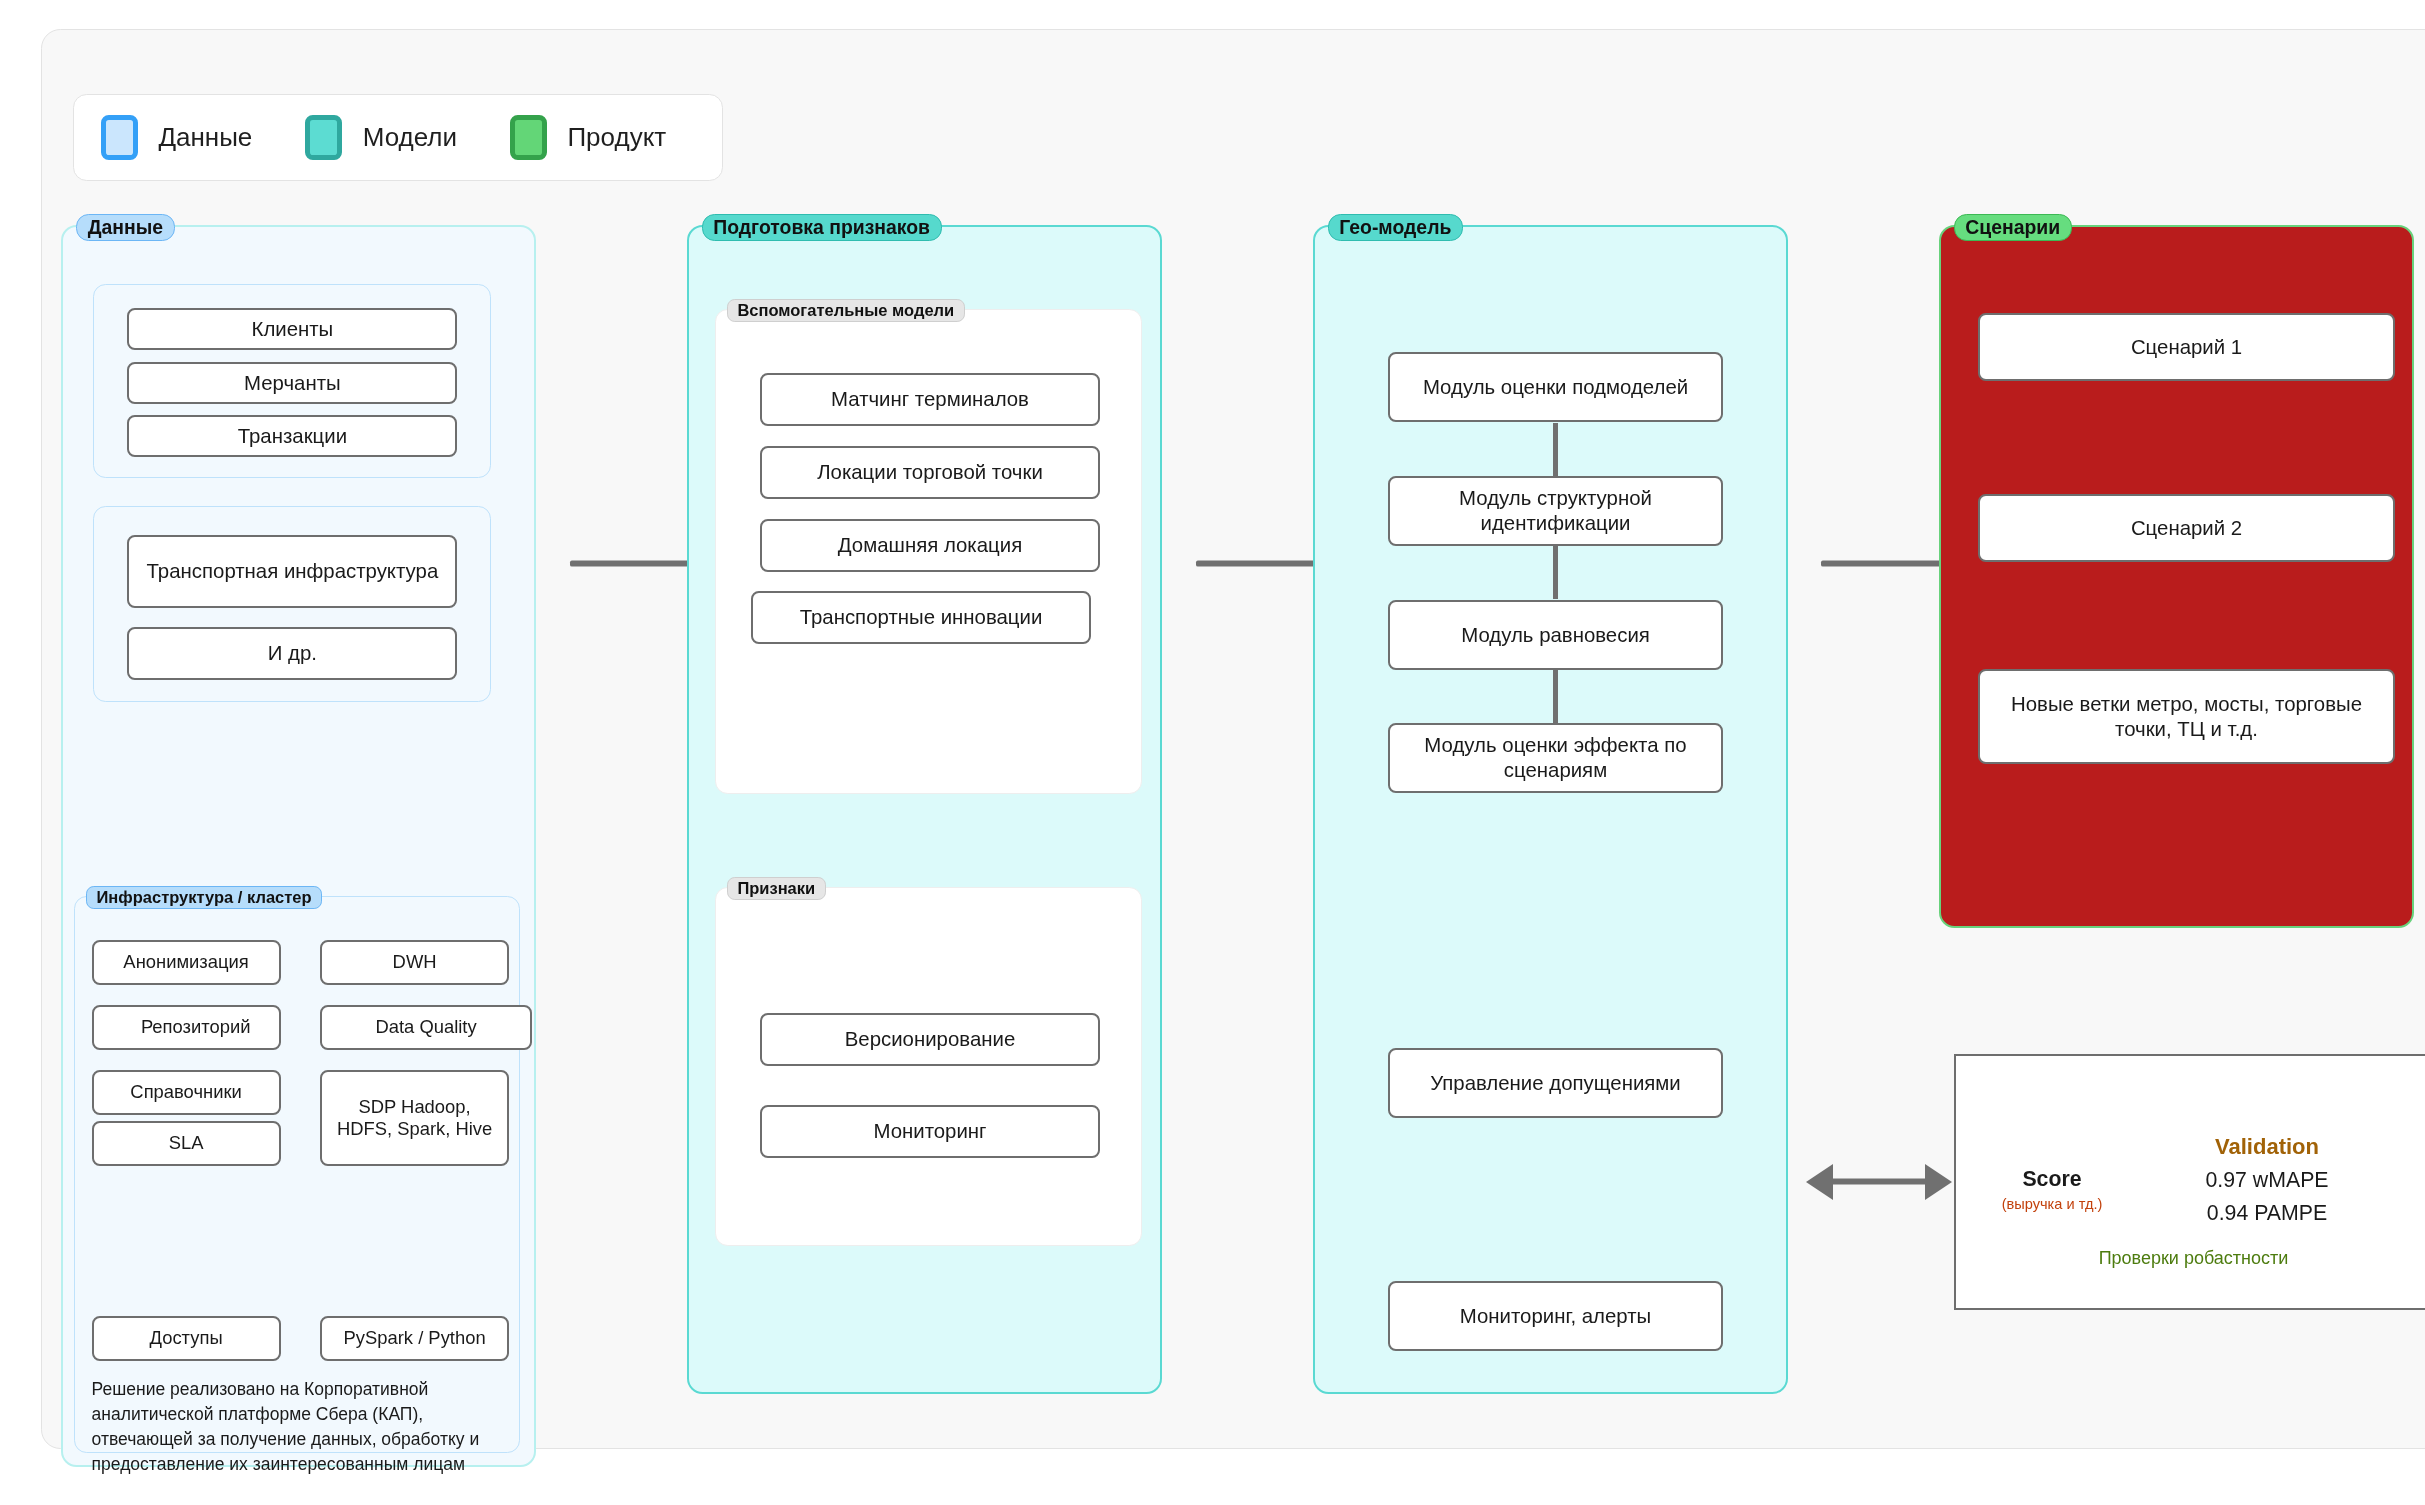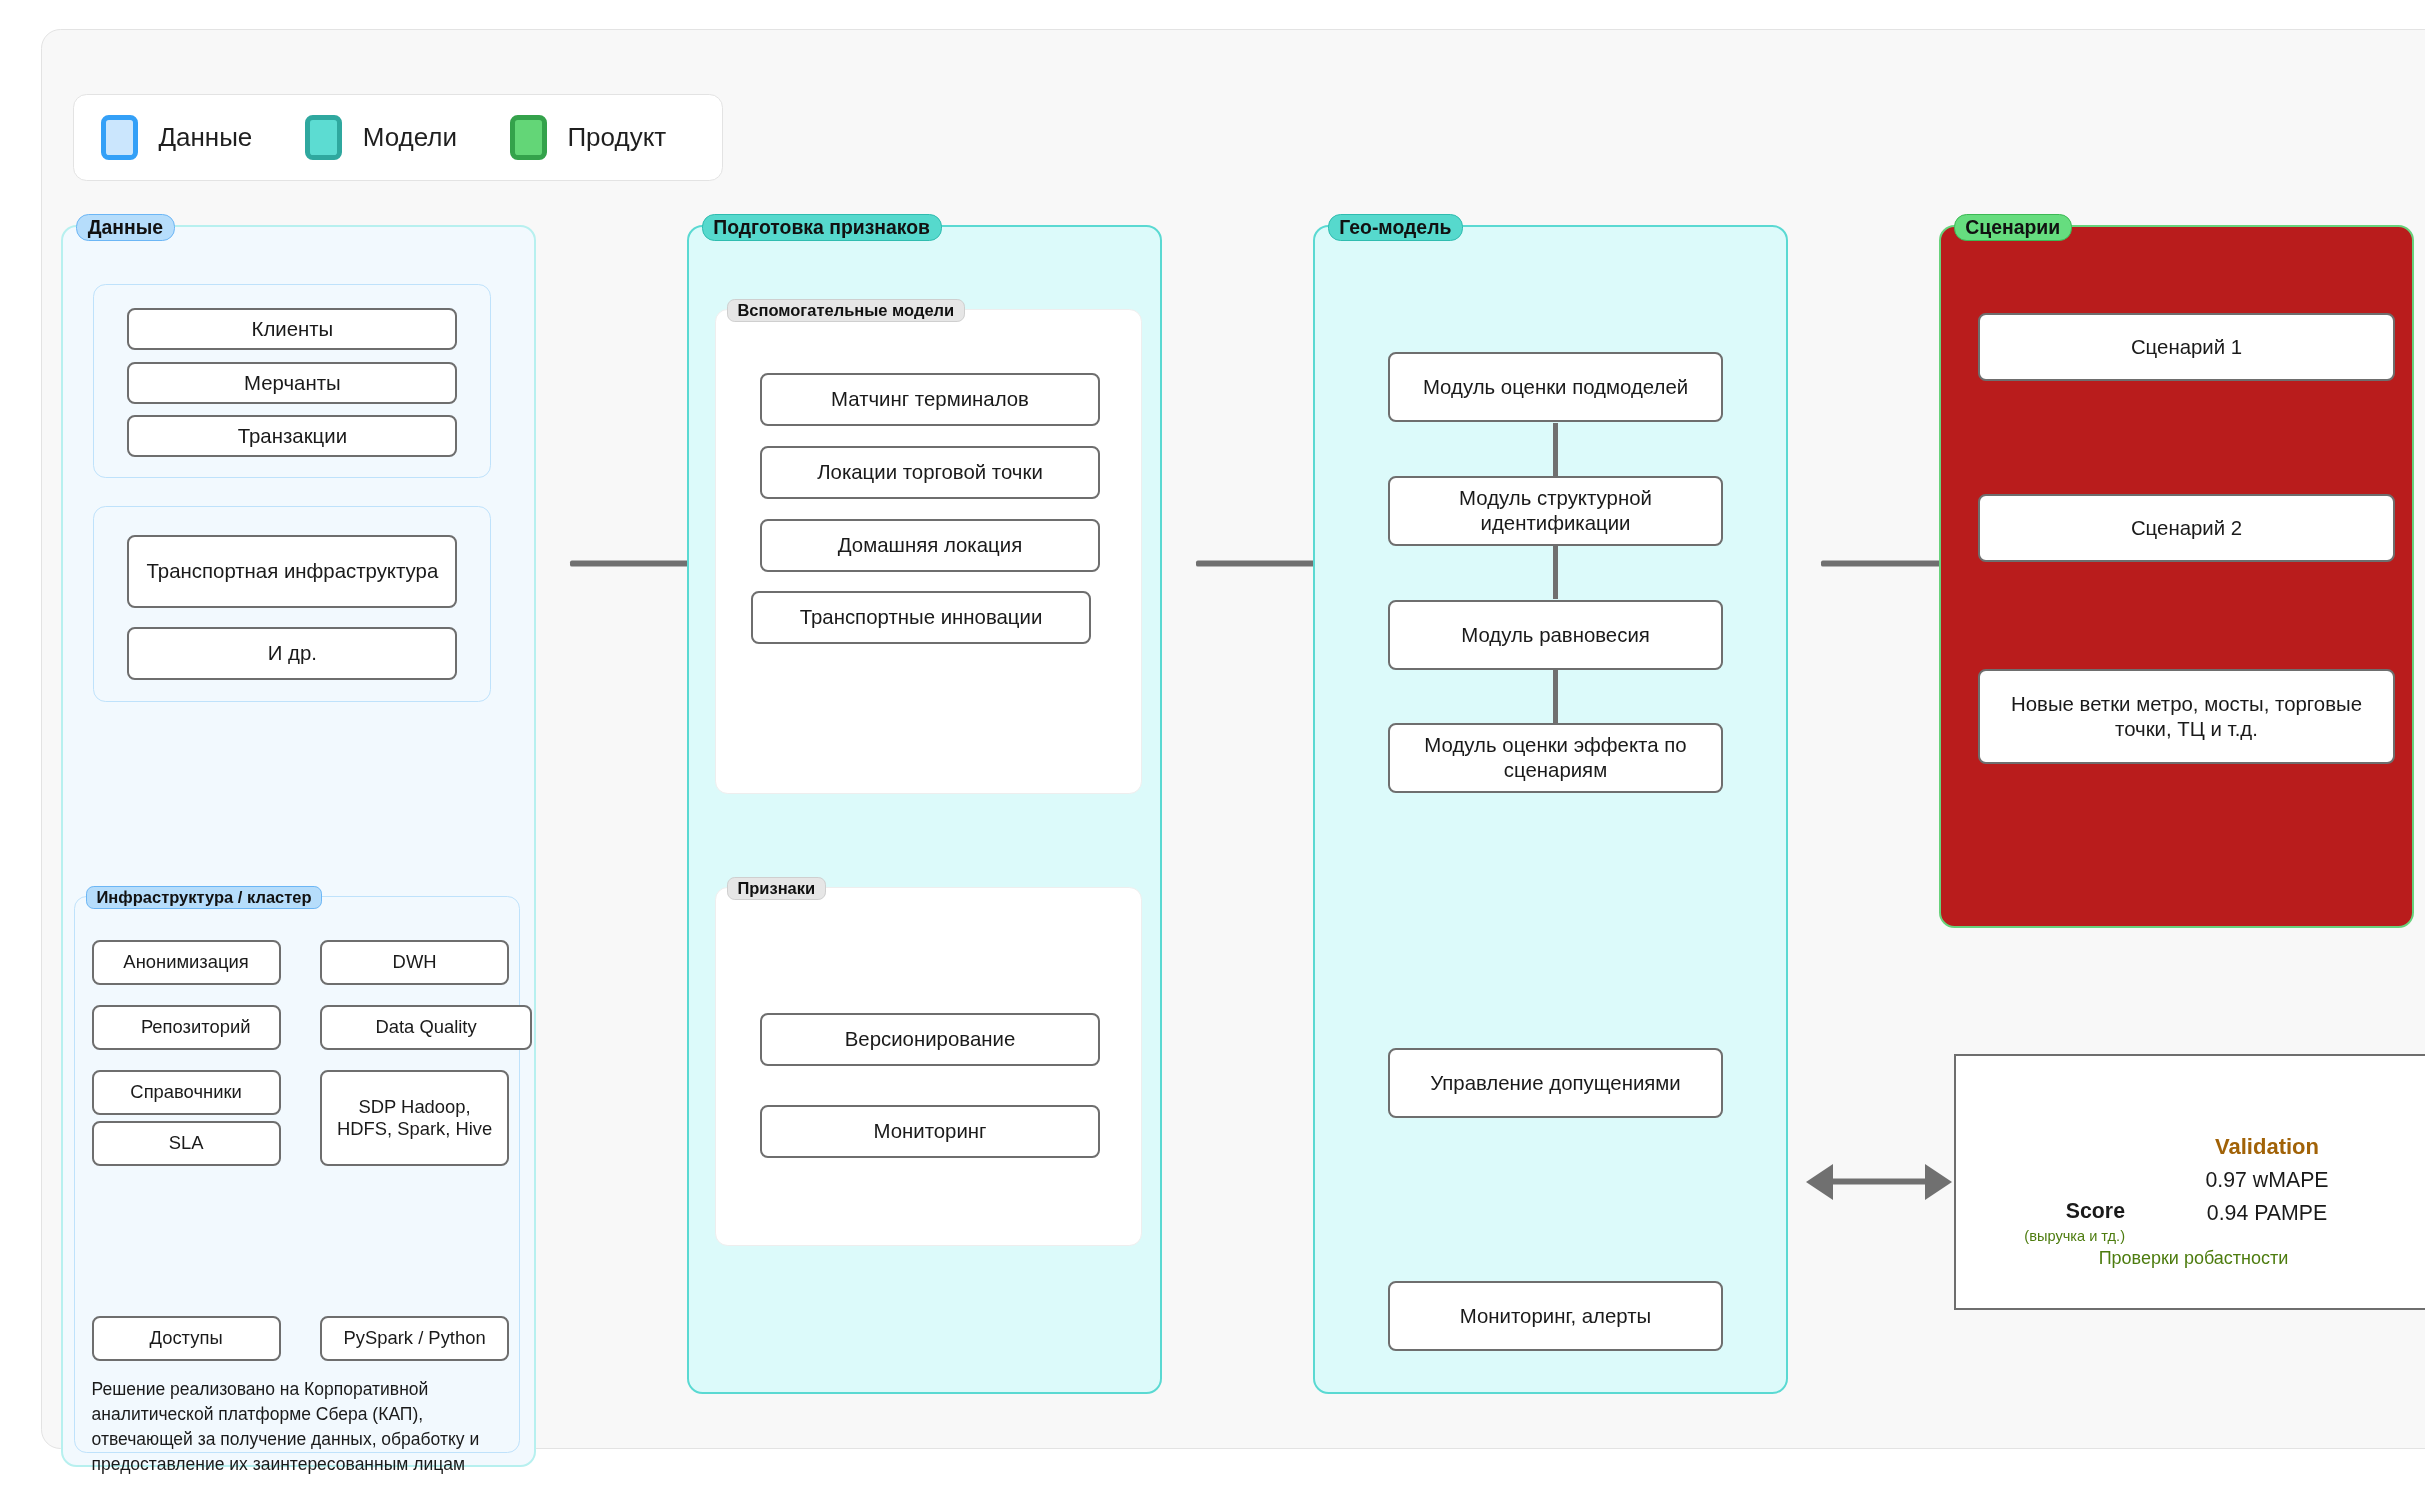"Score" .val-score { margin-top: 32px -> none; text-align: right -> center }
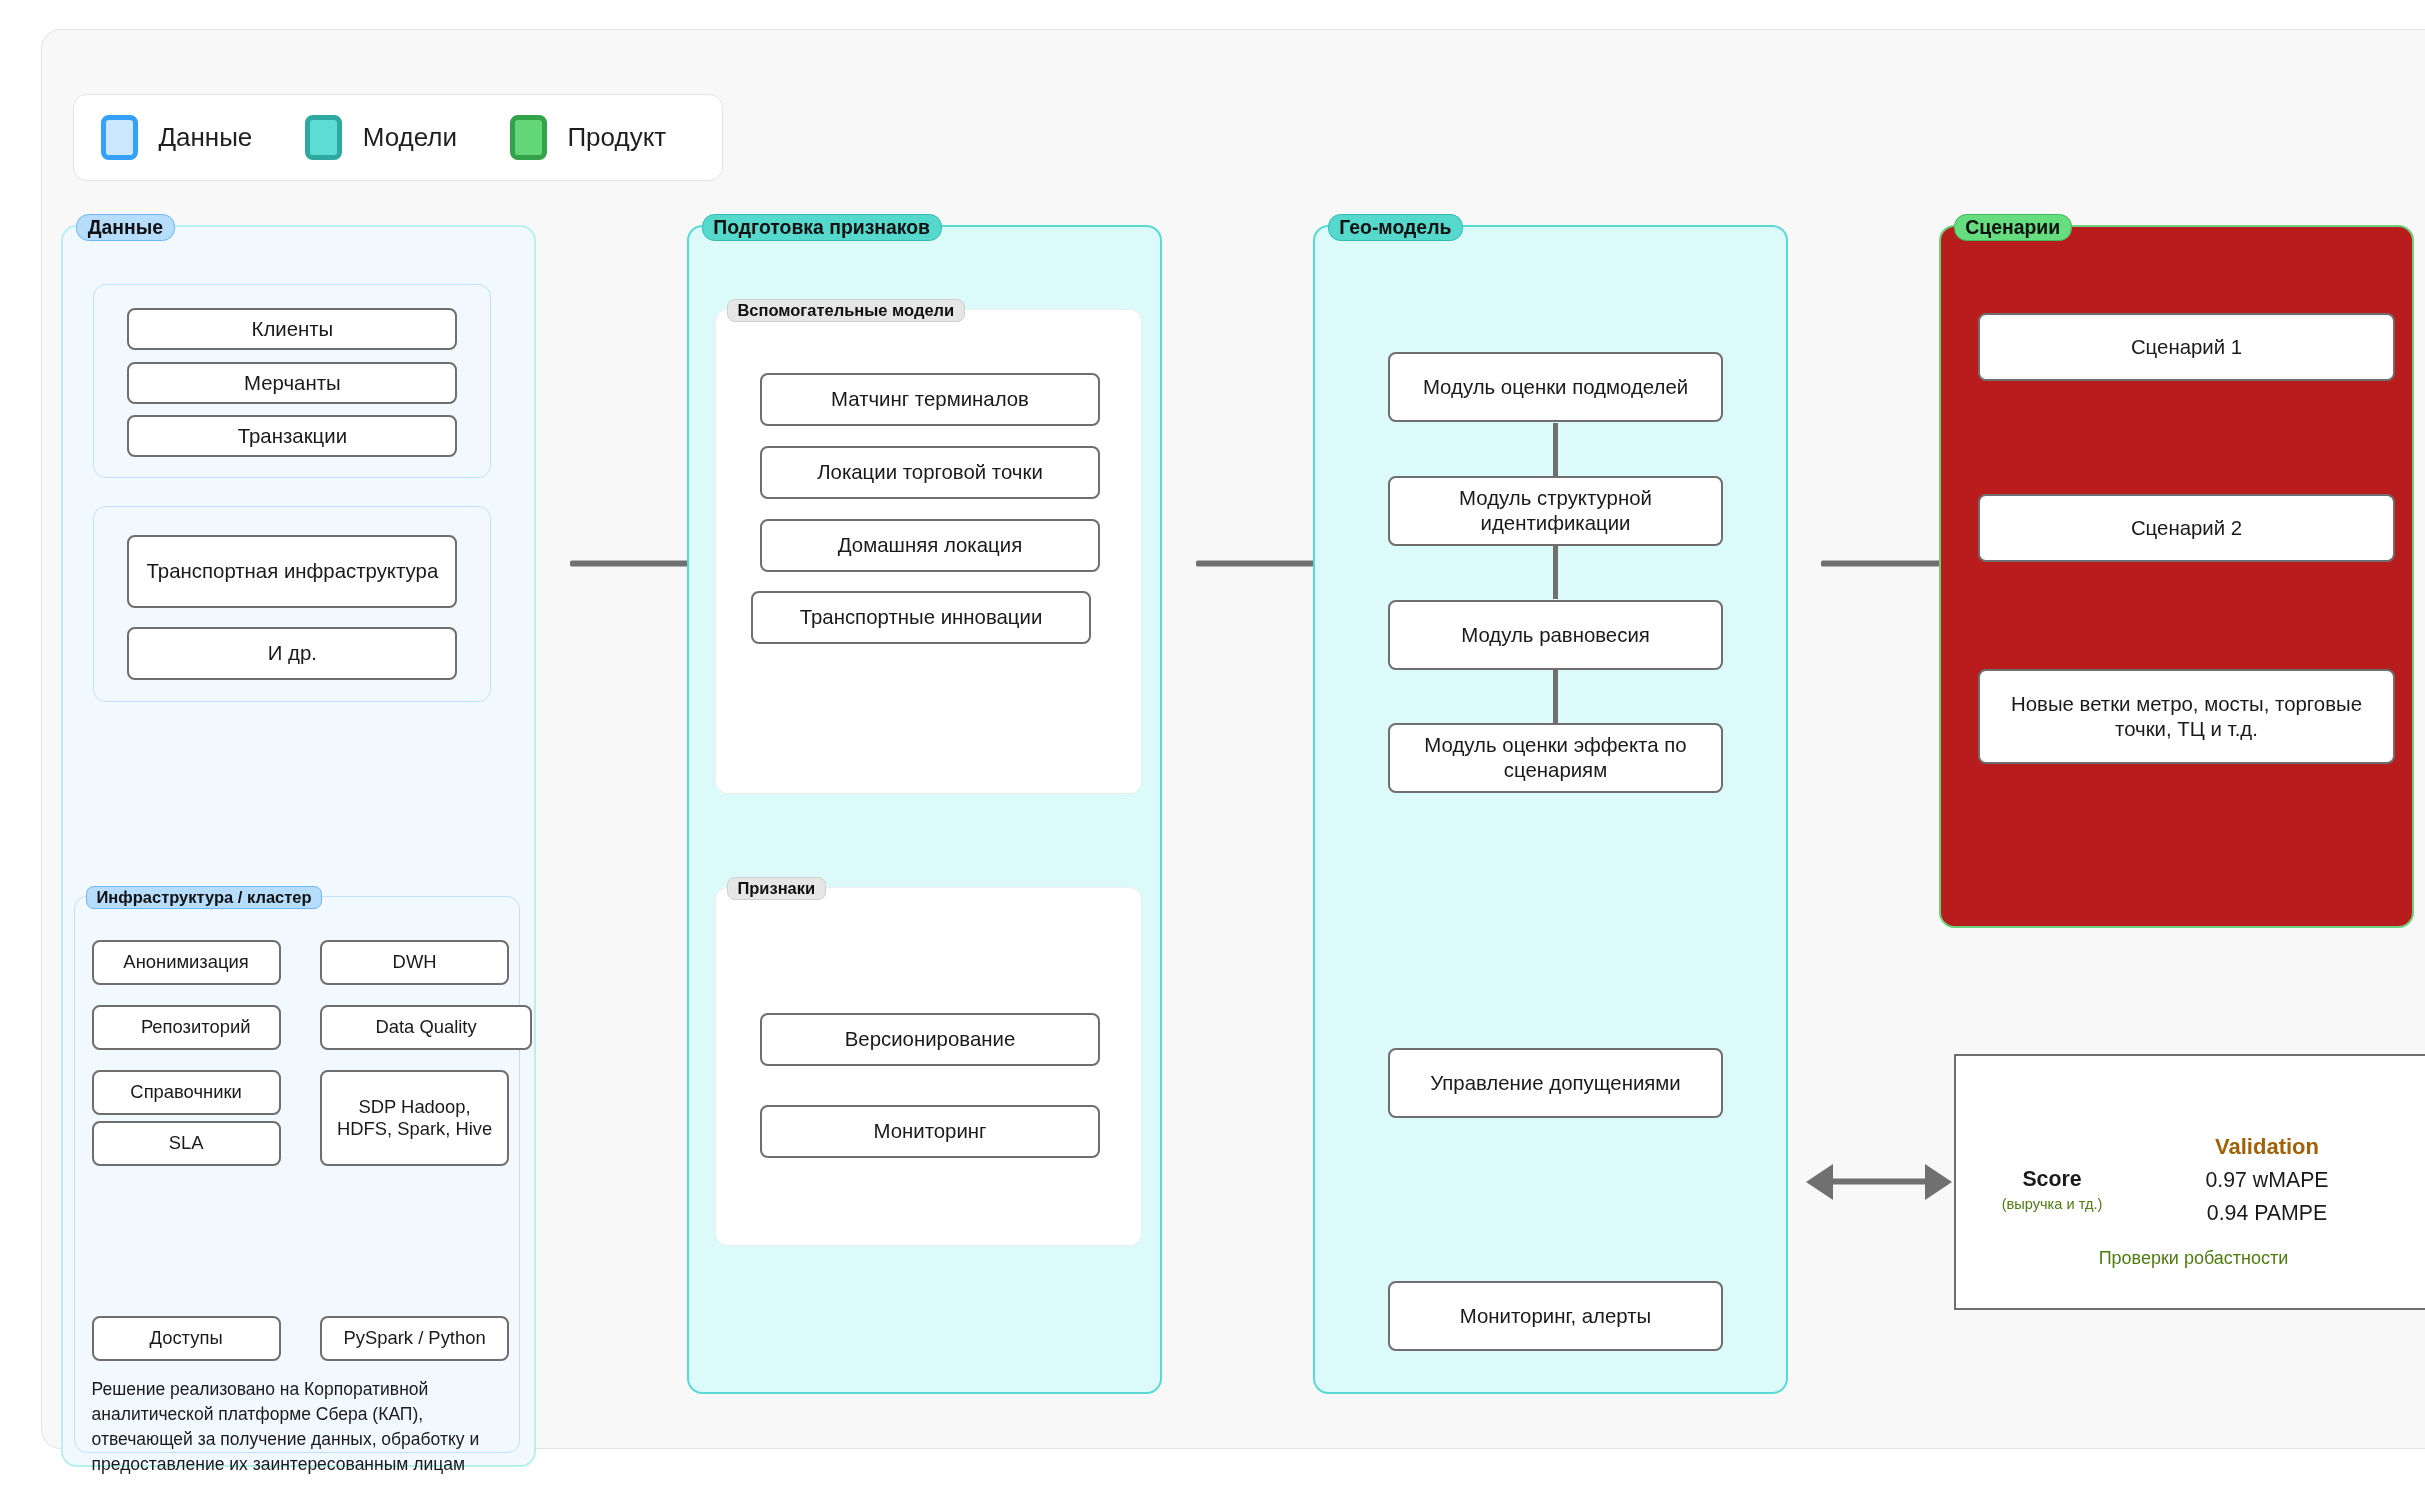"(выручка и тд.)" .val-score .t2 { color: #4d7c0f -> #c2410c }
